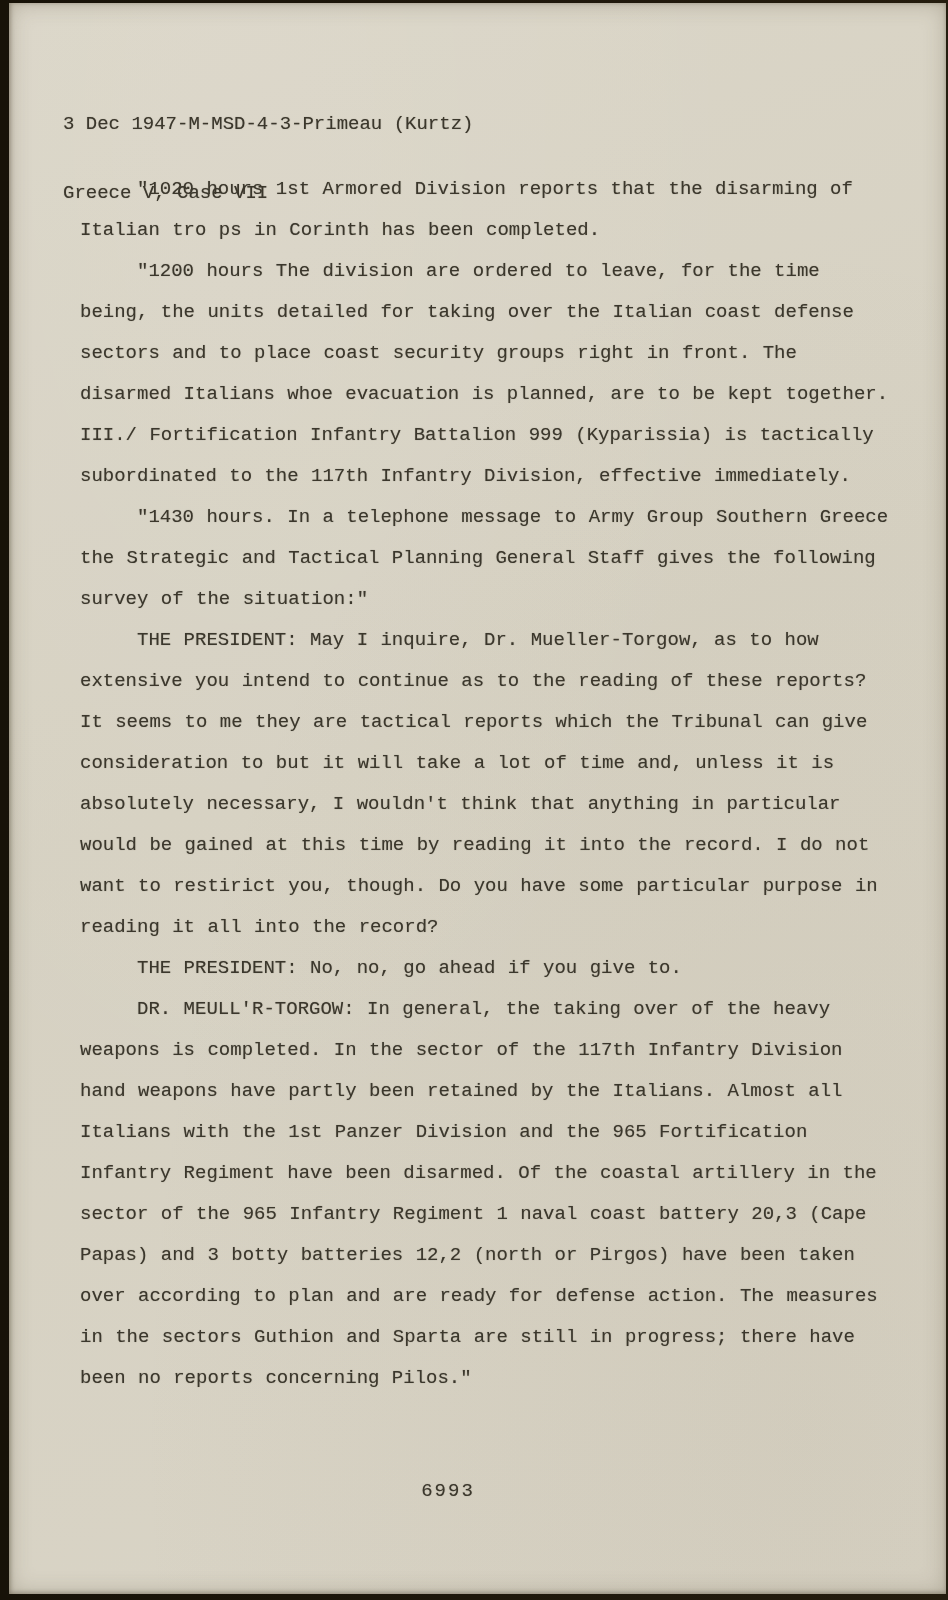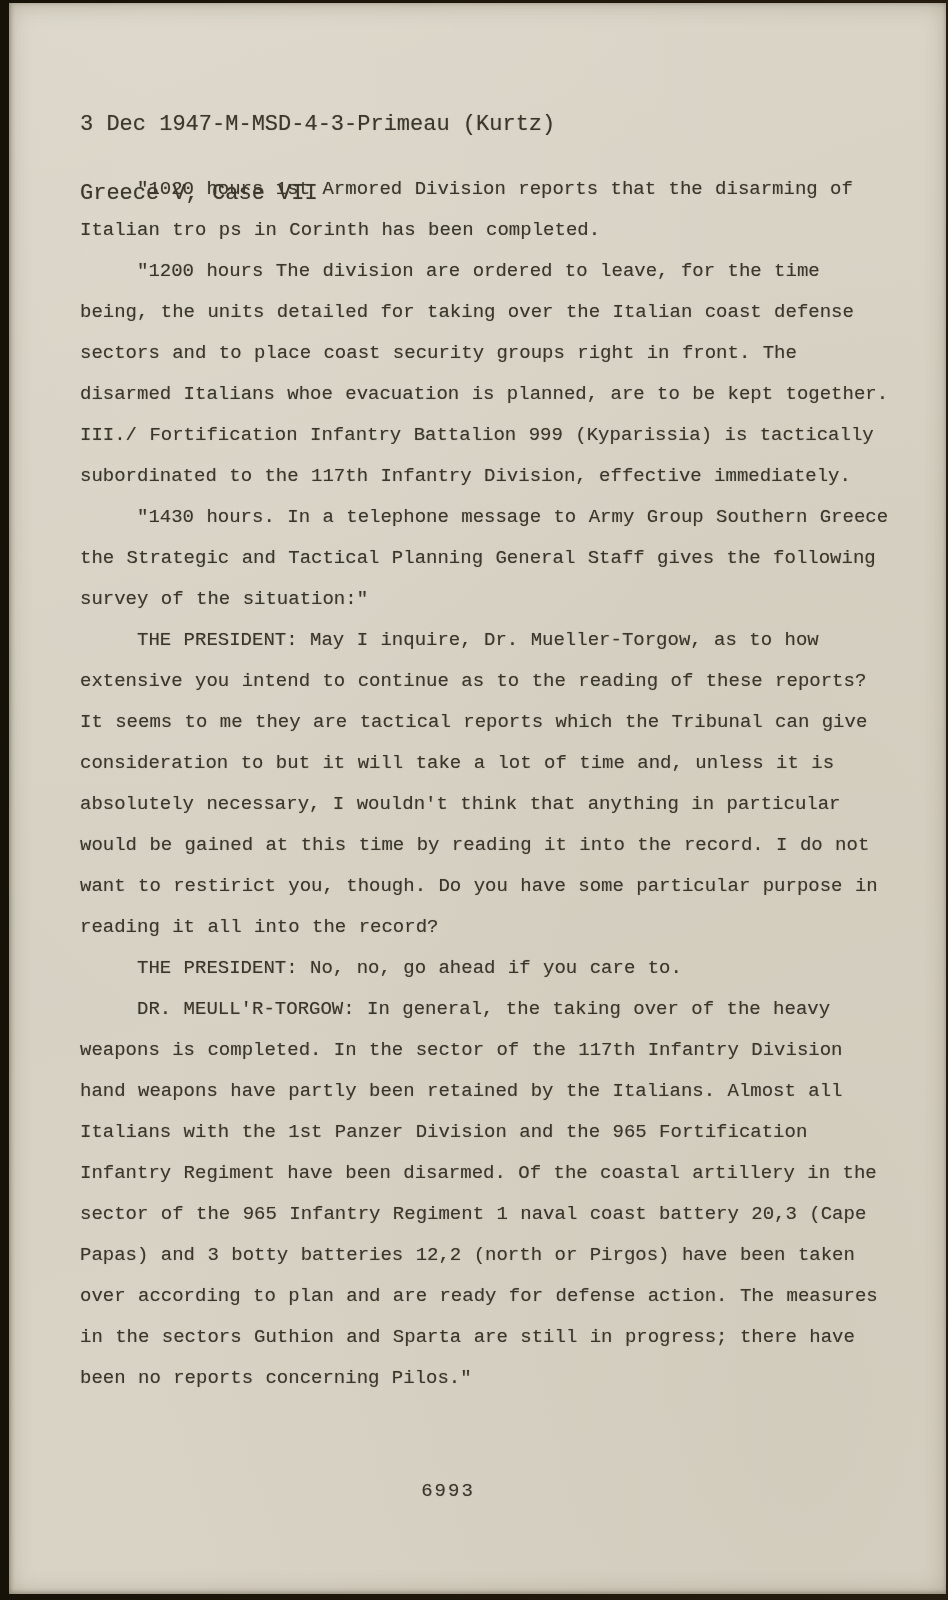"3 Dec 1947-M-MSD-4-3-Primeau (Kurtz)" .header { font-size: 22px -> 19px; left: 71px -> 54px }
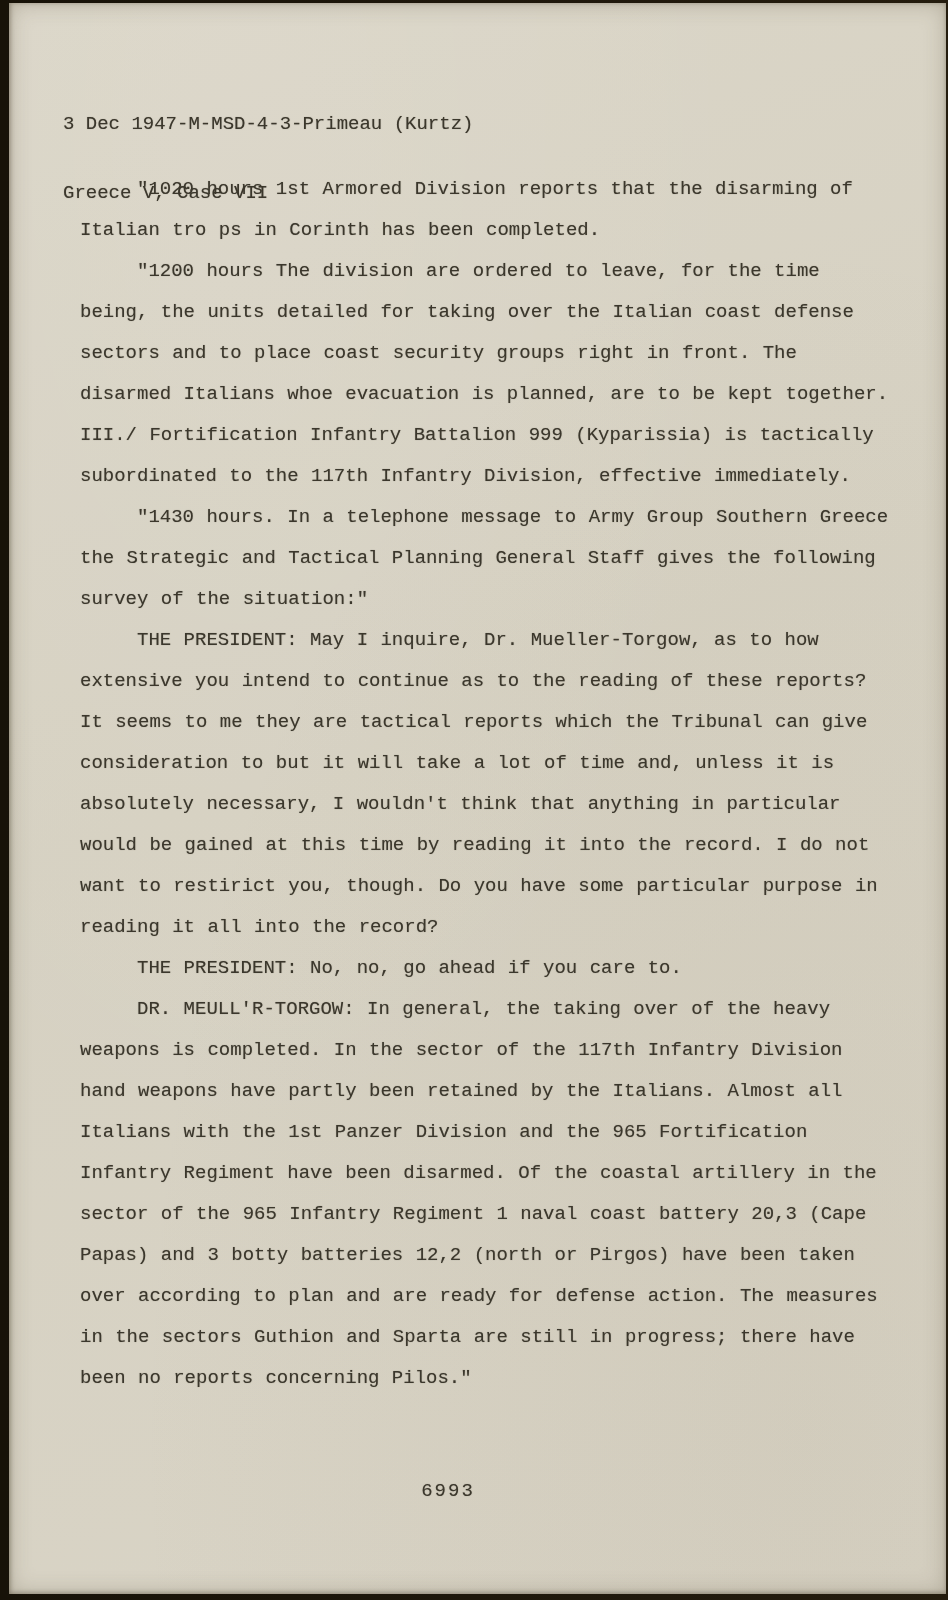"THE PRESIDENT: No, no, go" p.para { text: care -> give }
